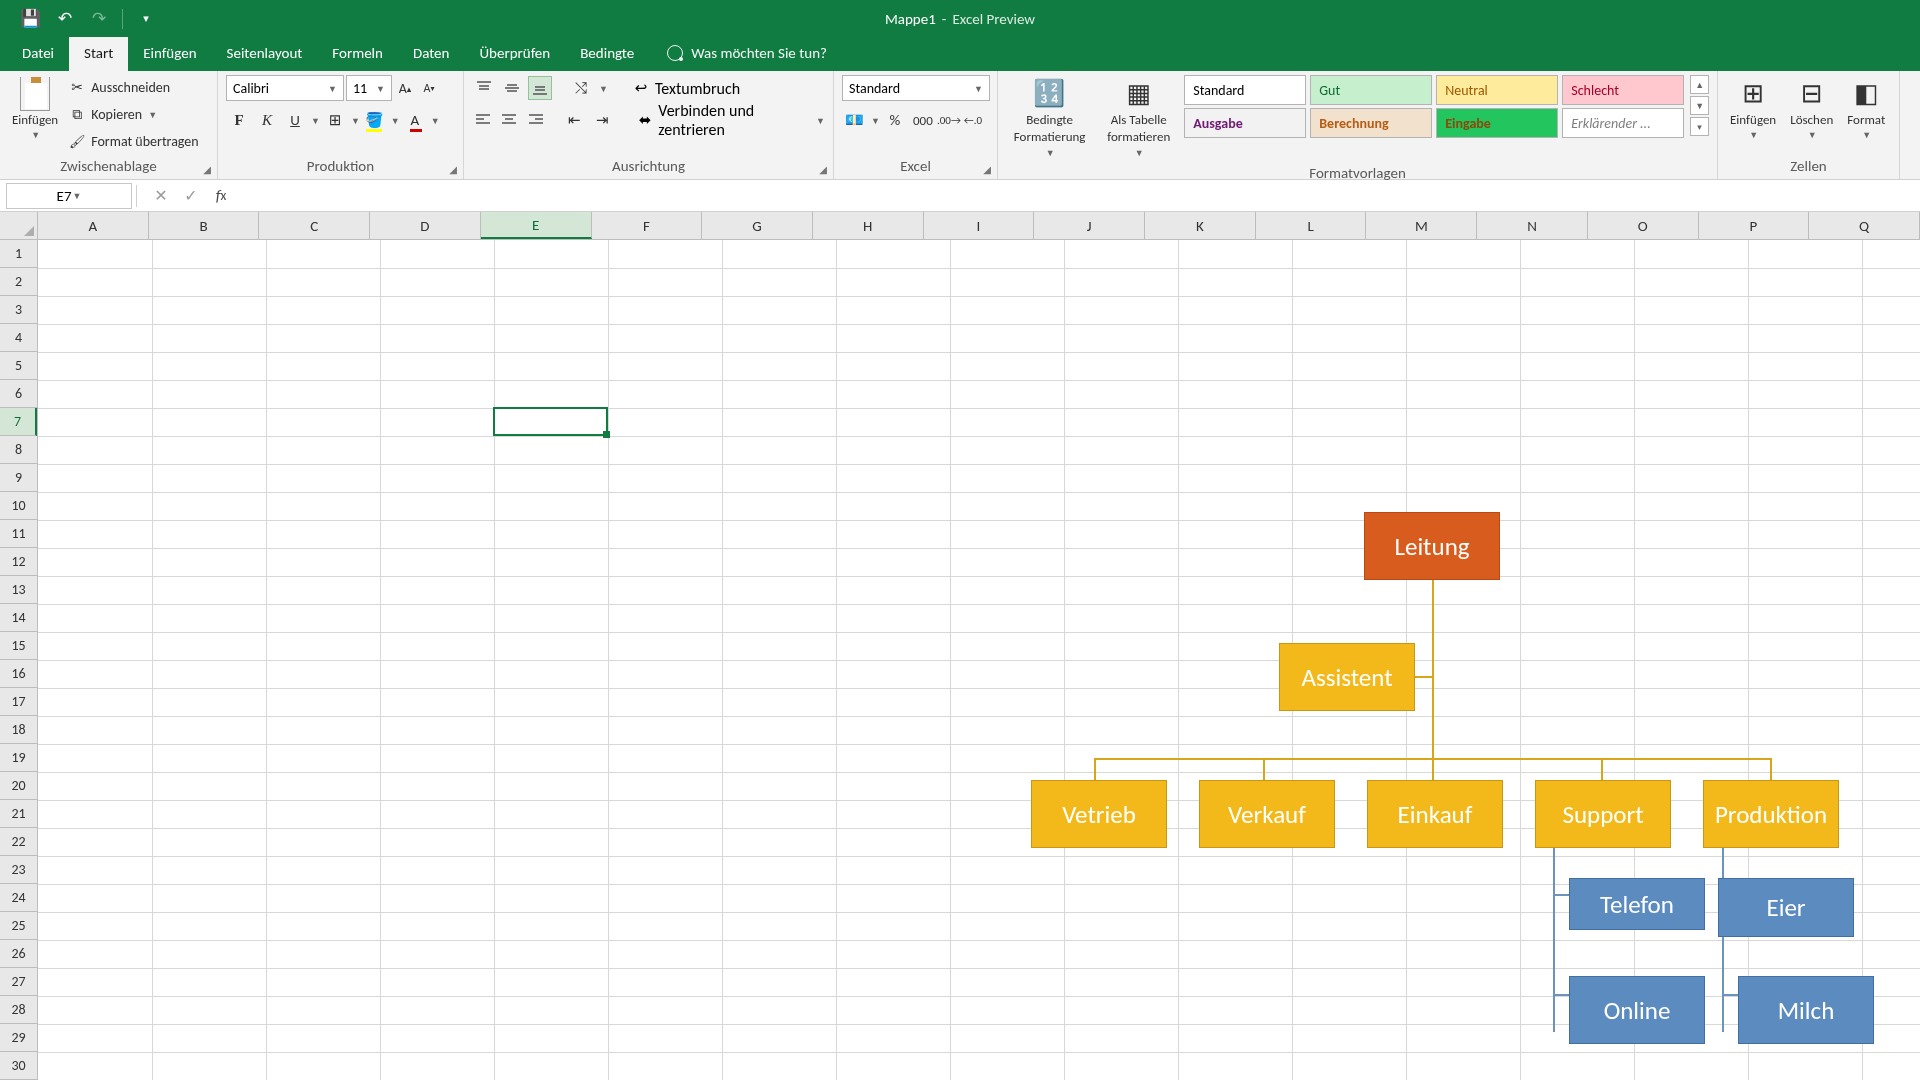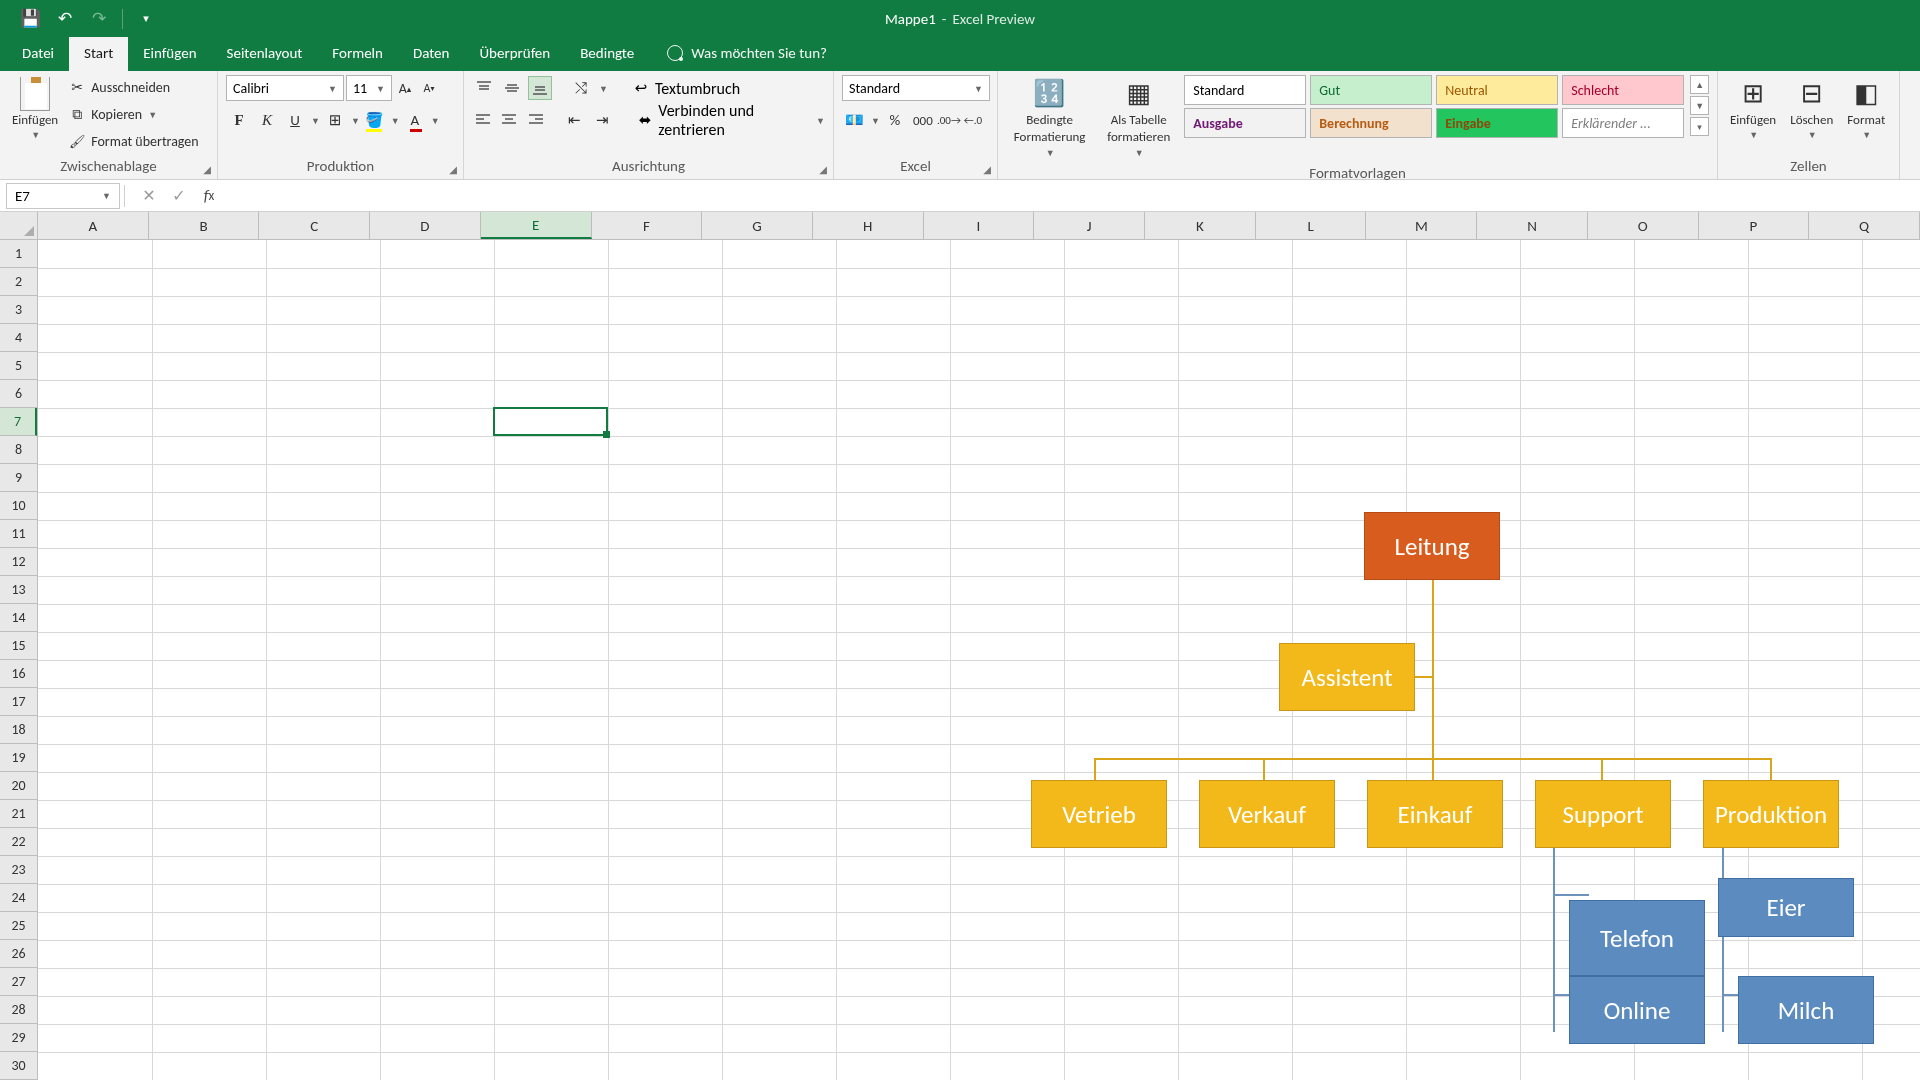"E7" .namebox { justify-content: space-between -> center; padding: 2px 8px -> 2px 24px; width: 114px -> 126px }
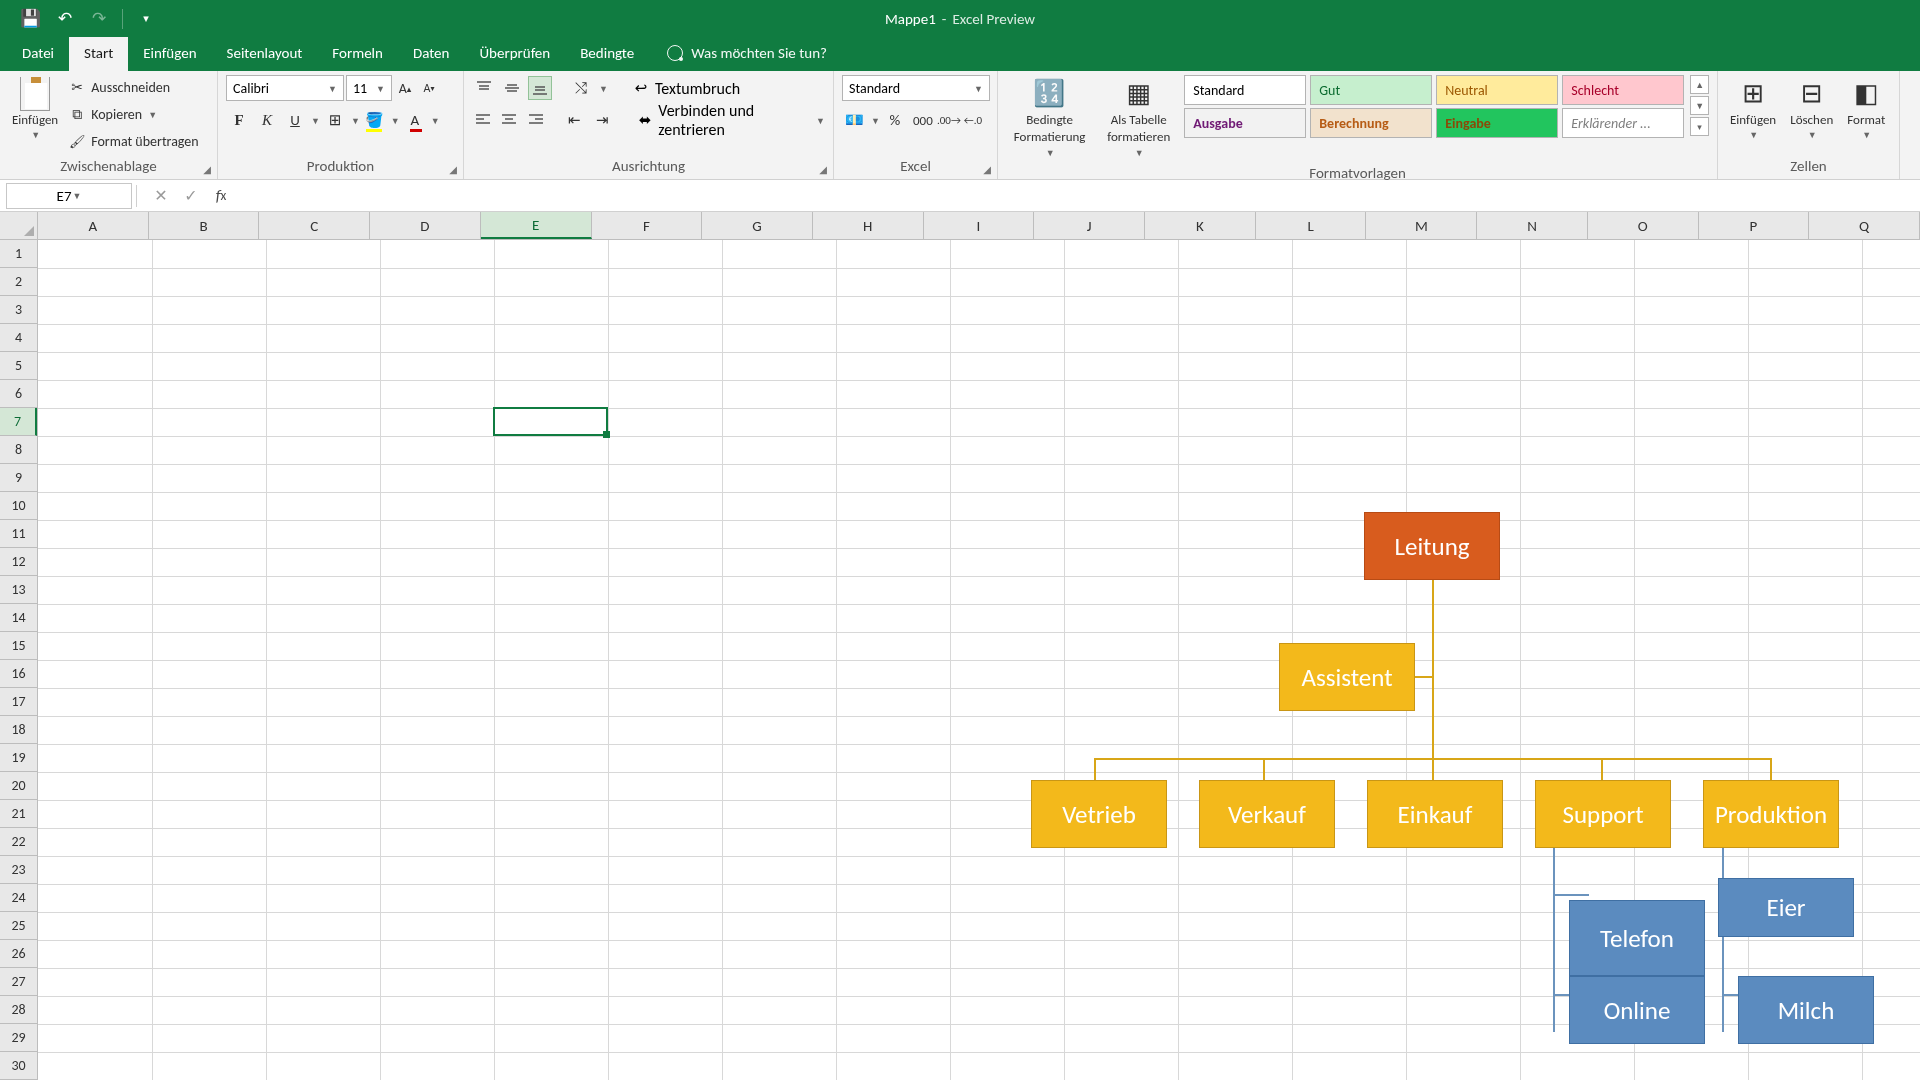"Telefon" div.node { height: 76px -> 52px; top: 388px -> 366px }
